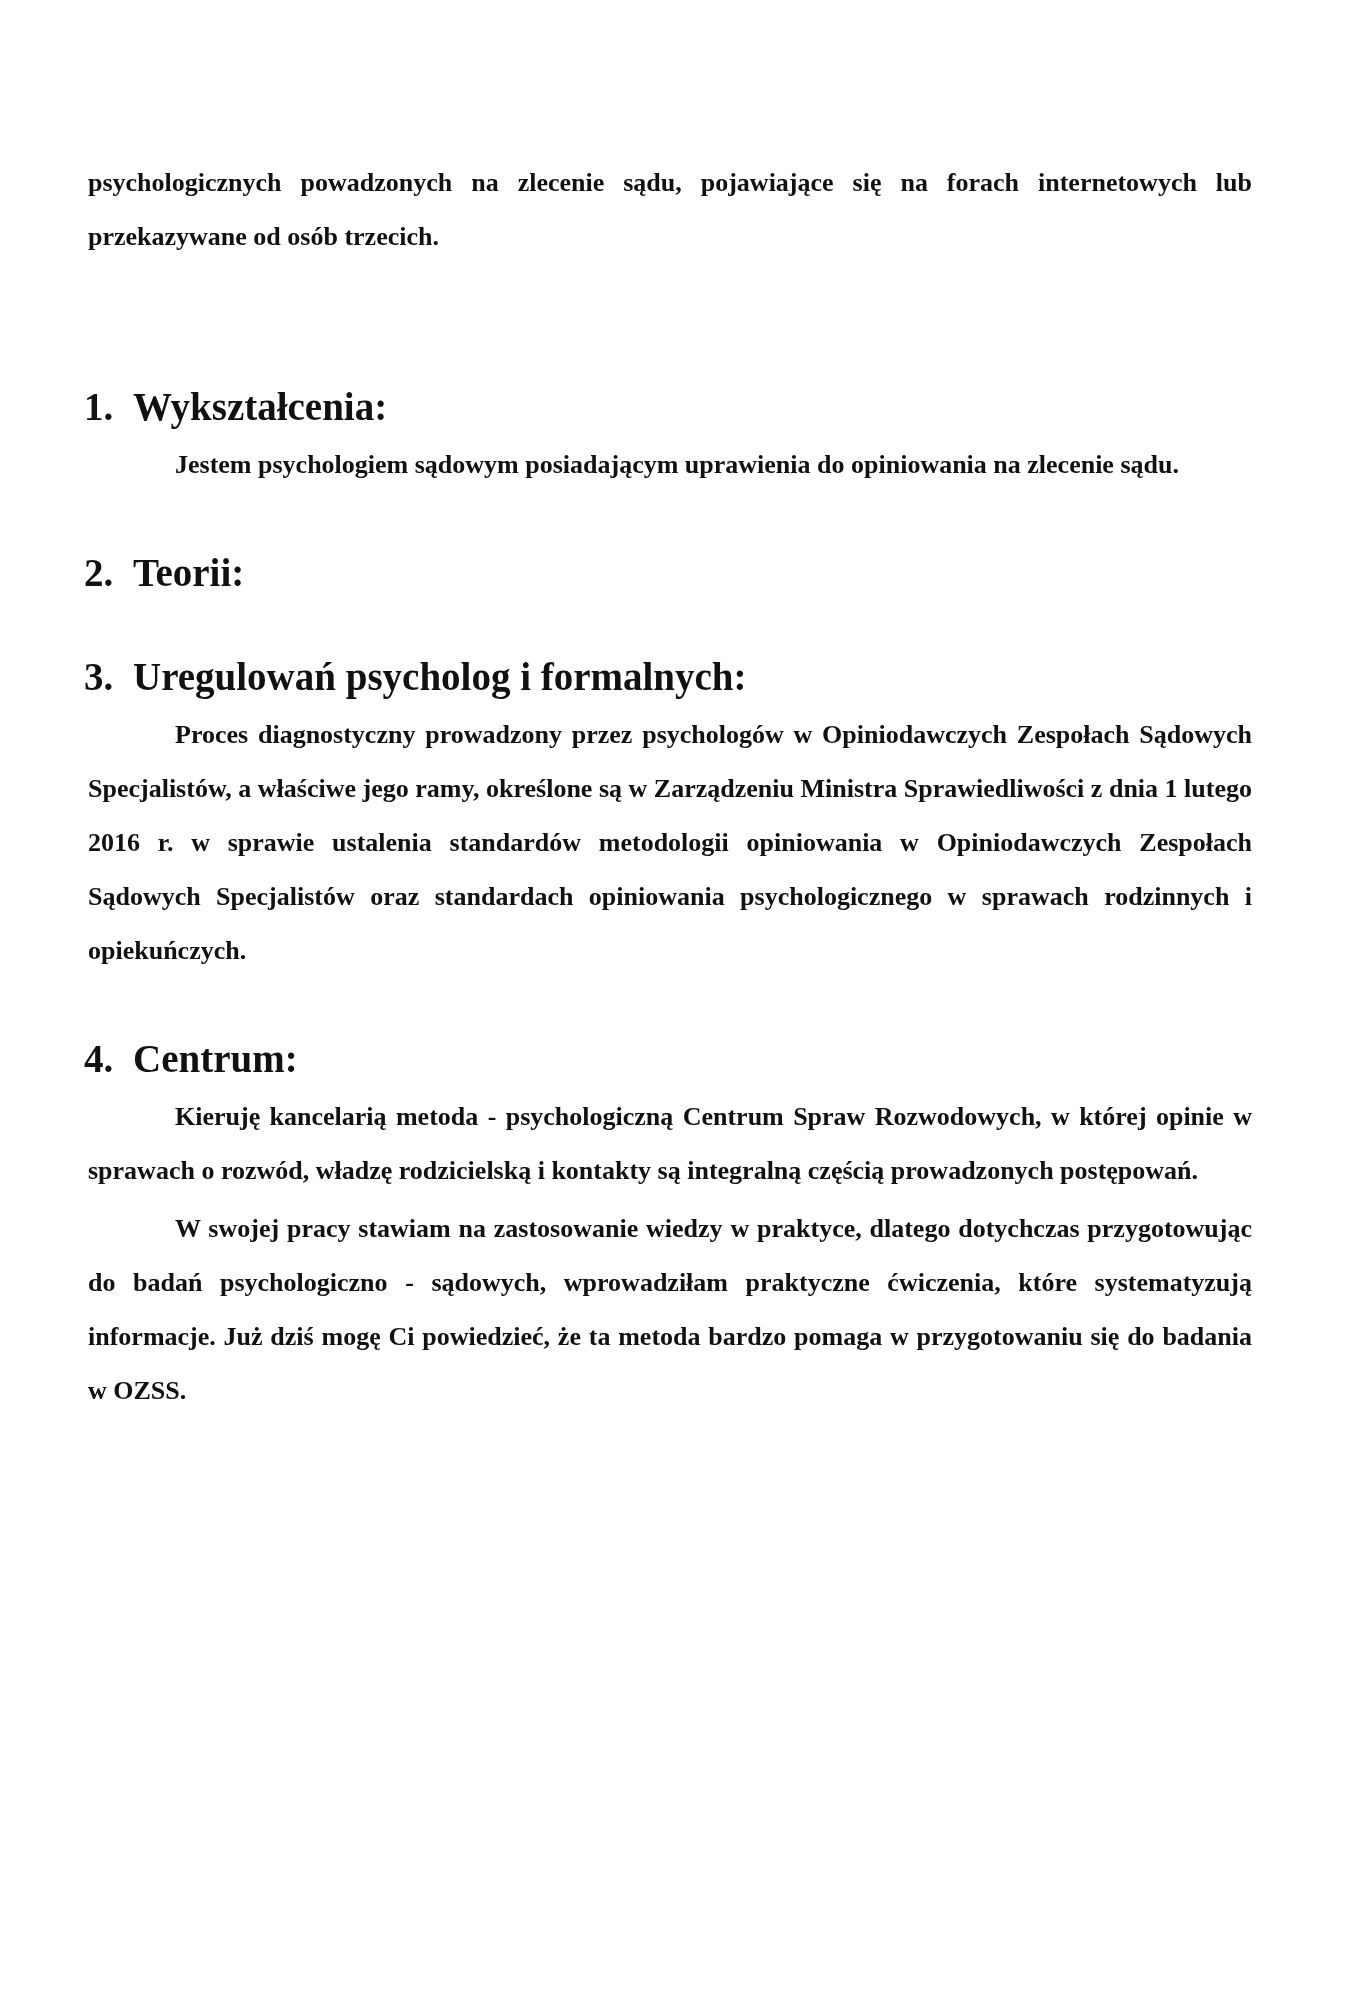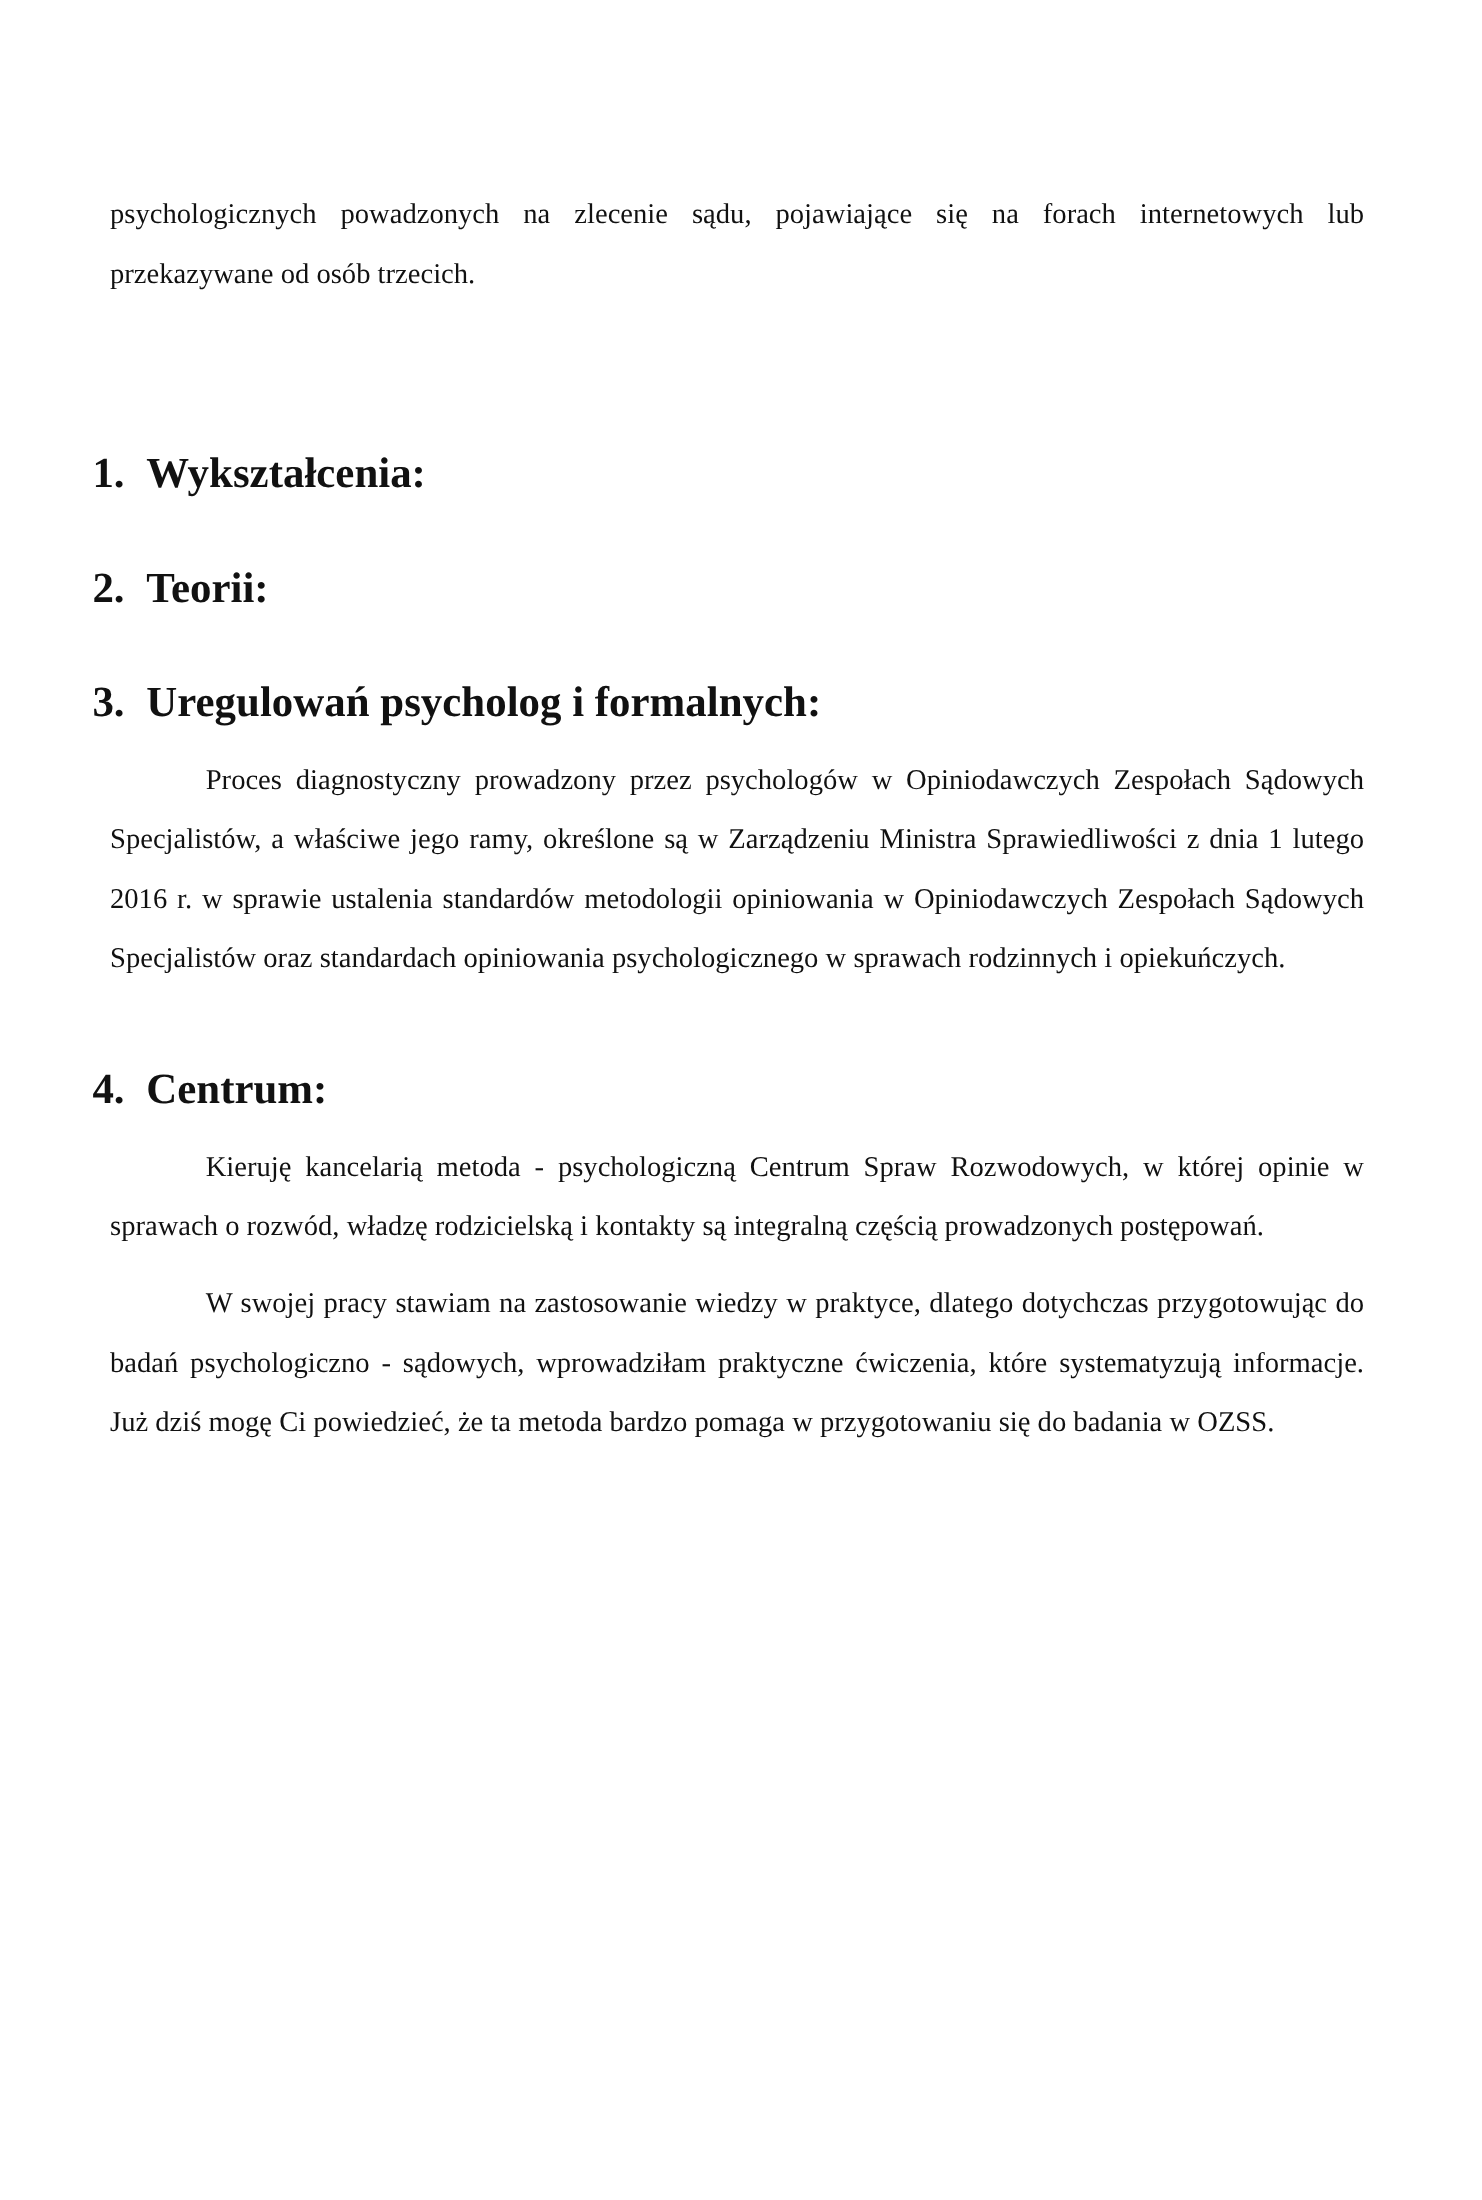"psychologicznych powadzonych na zlecenie" .para { font-weight: none -> bold; margin: 16px -> 4px }
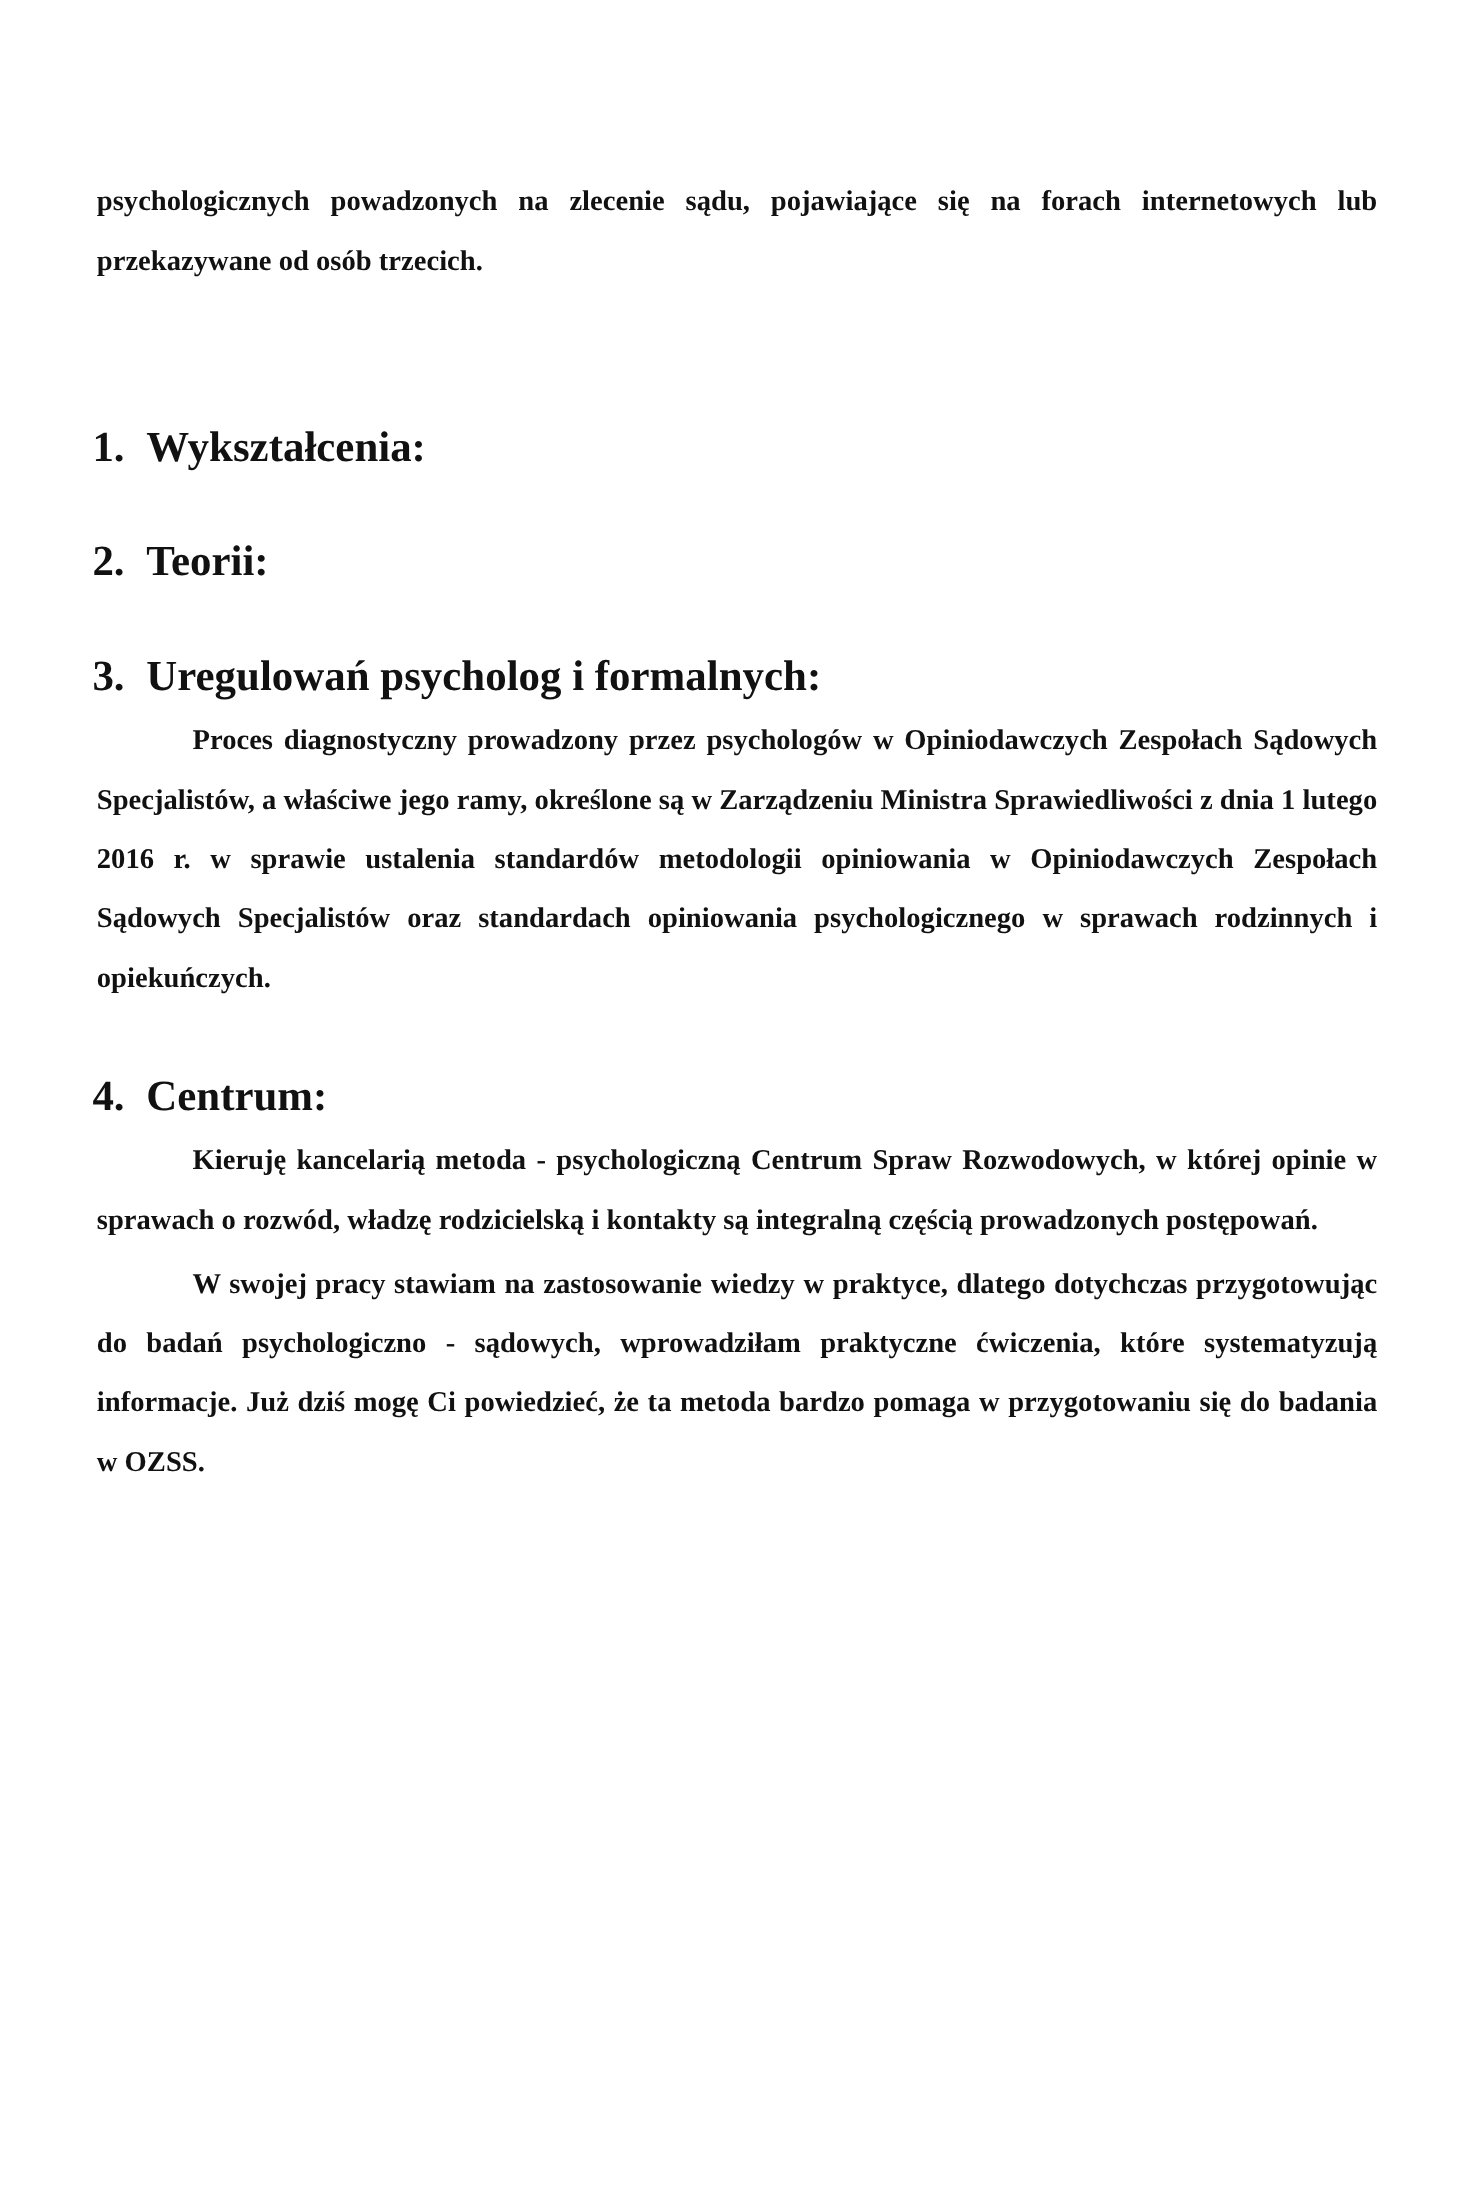"Jestem psychologiem sądowym posiadającym" p.para { html: none -> <p>Jestem psychologiem sądowym posiadającym uprawienia do opiniowania na zlecenie sądu.</p> }
